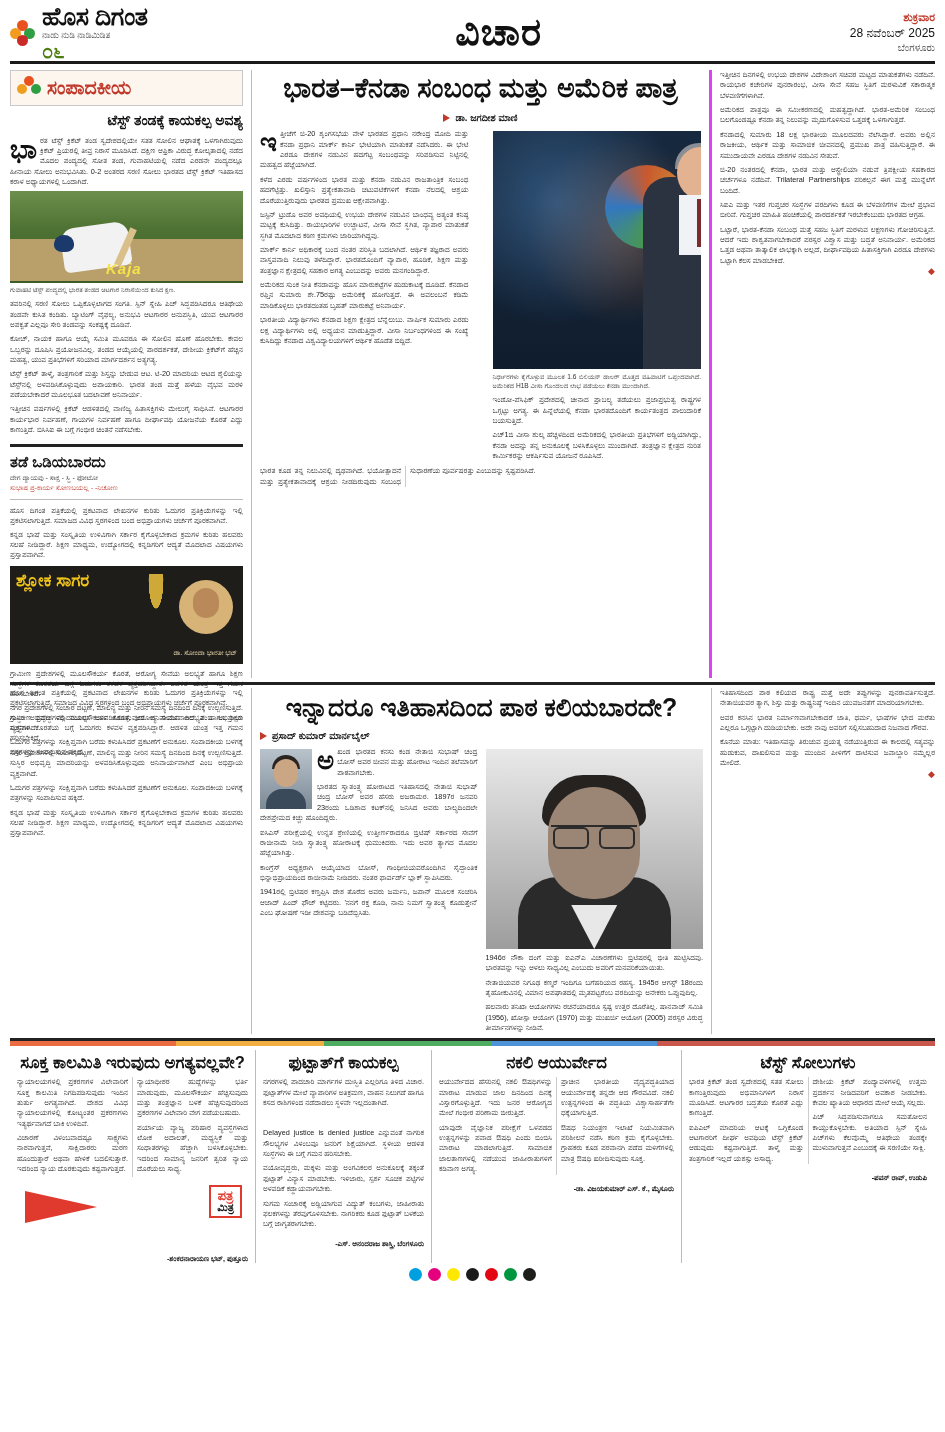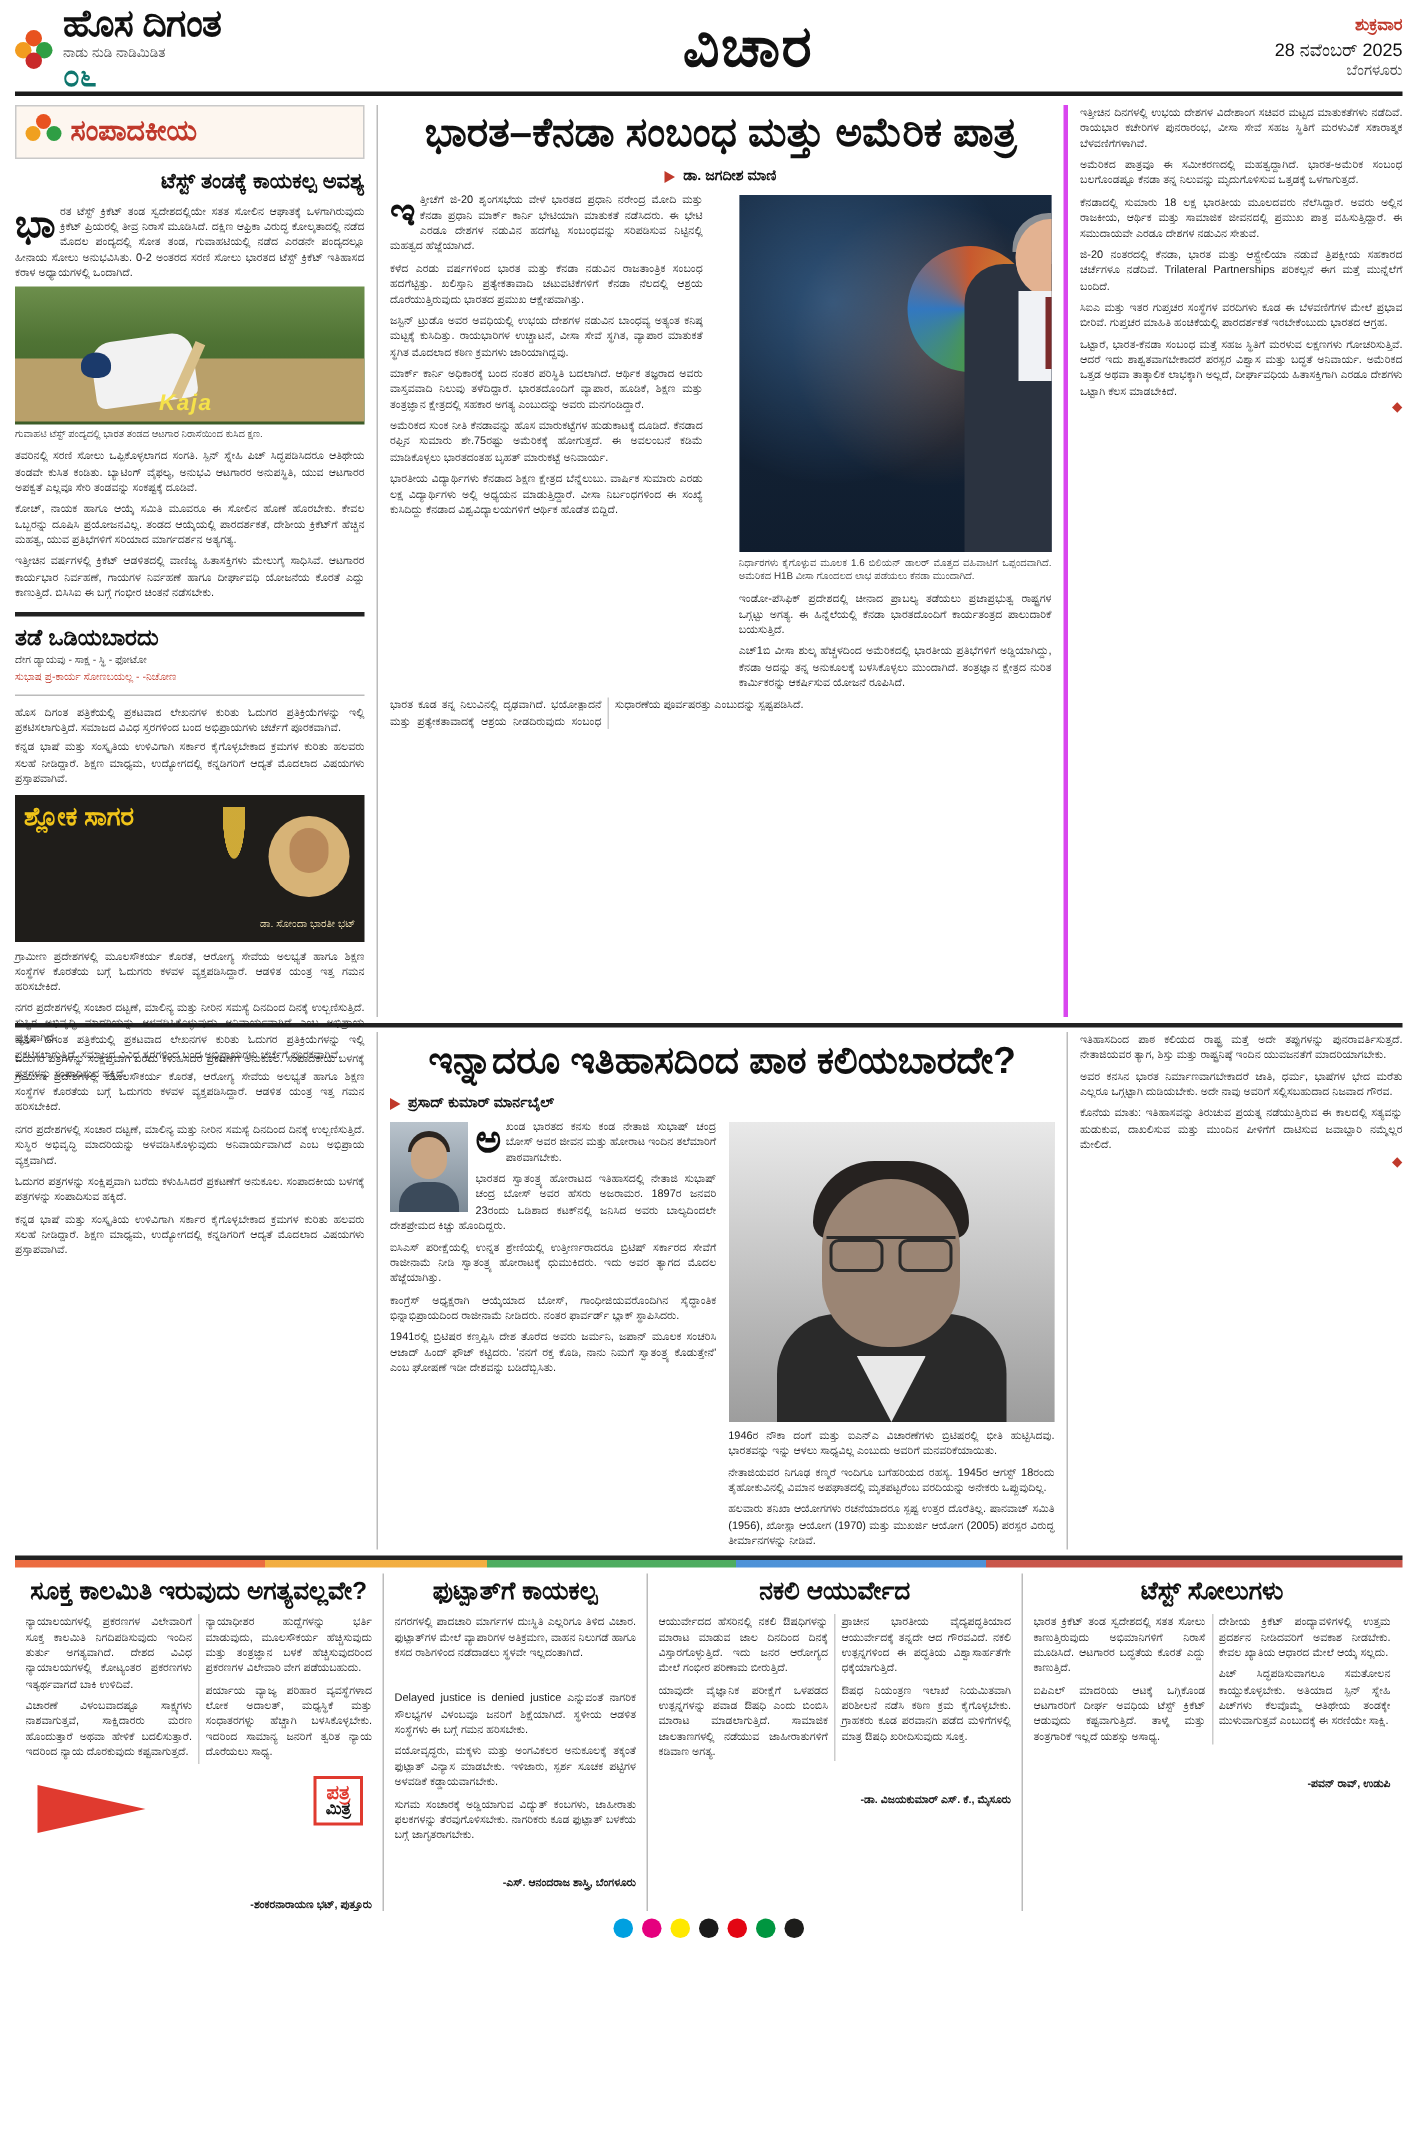"೦೬" .logo-edition { color: #0f766e -> #4d7c0f }
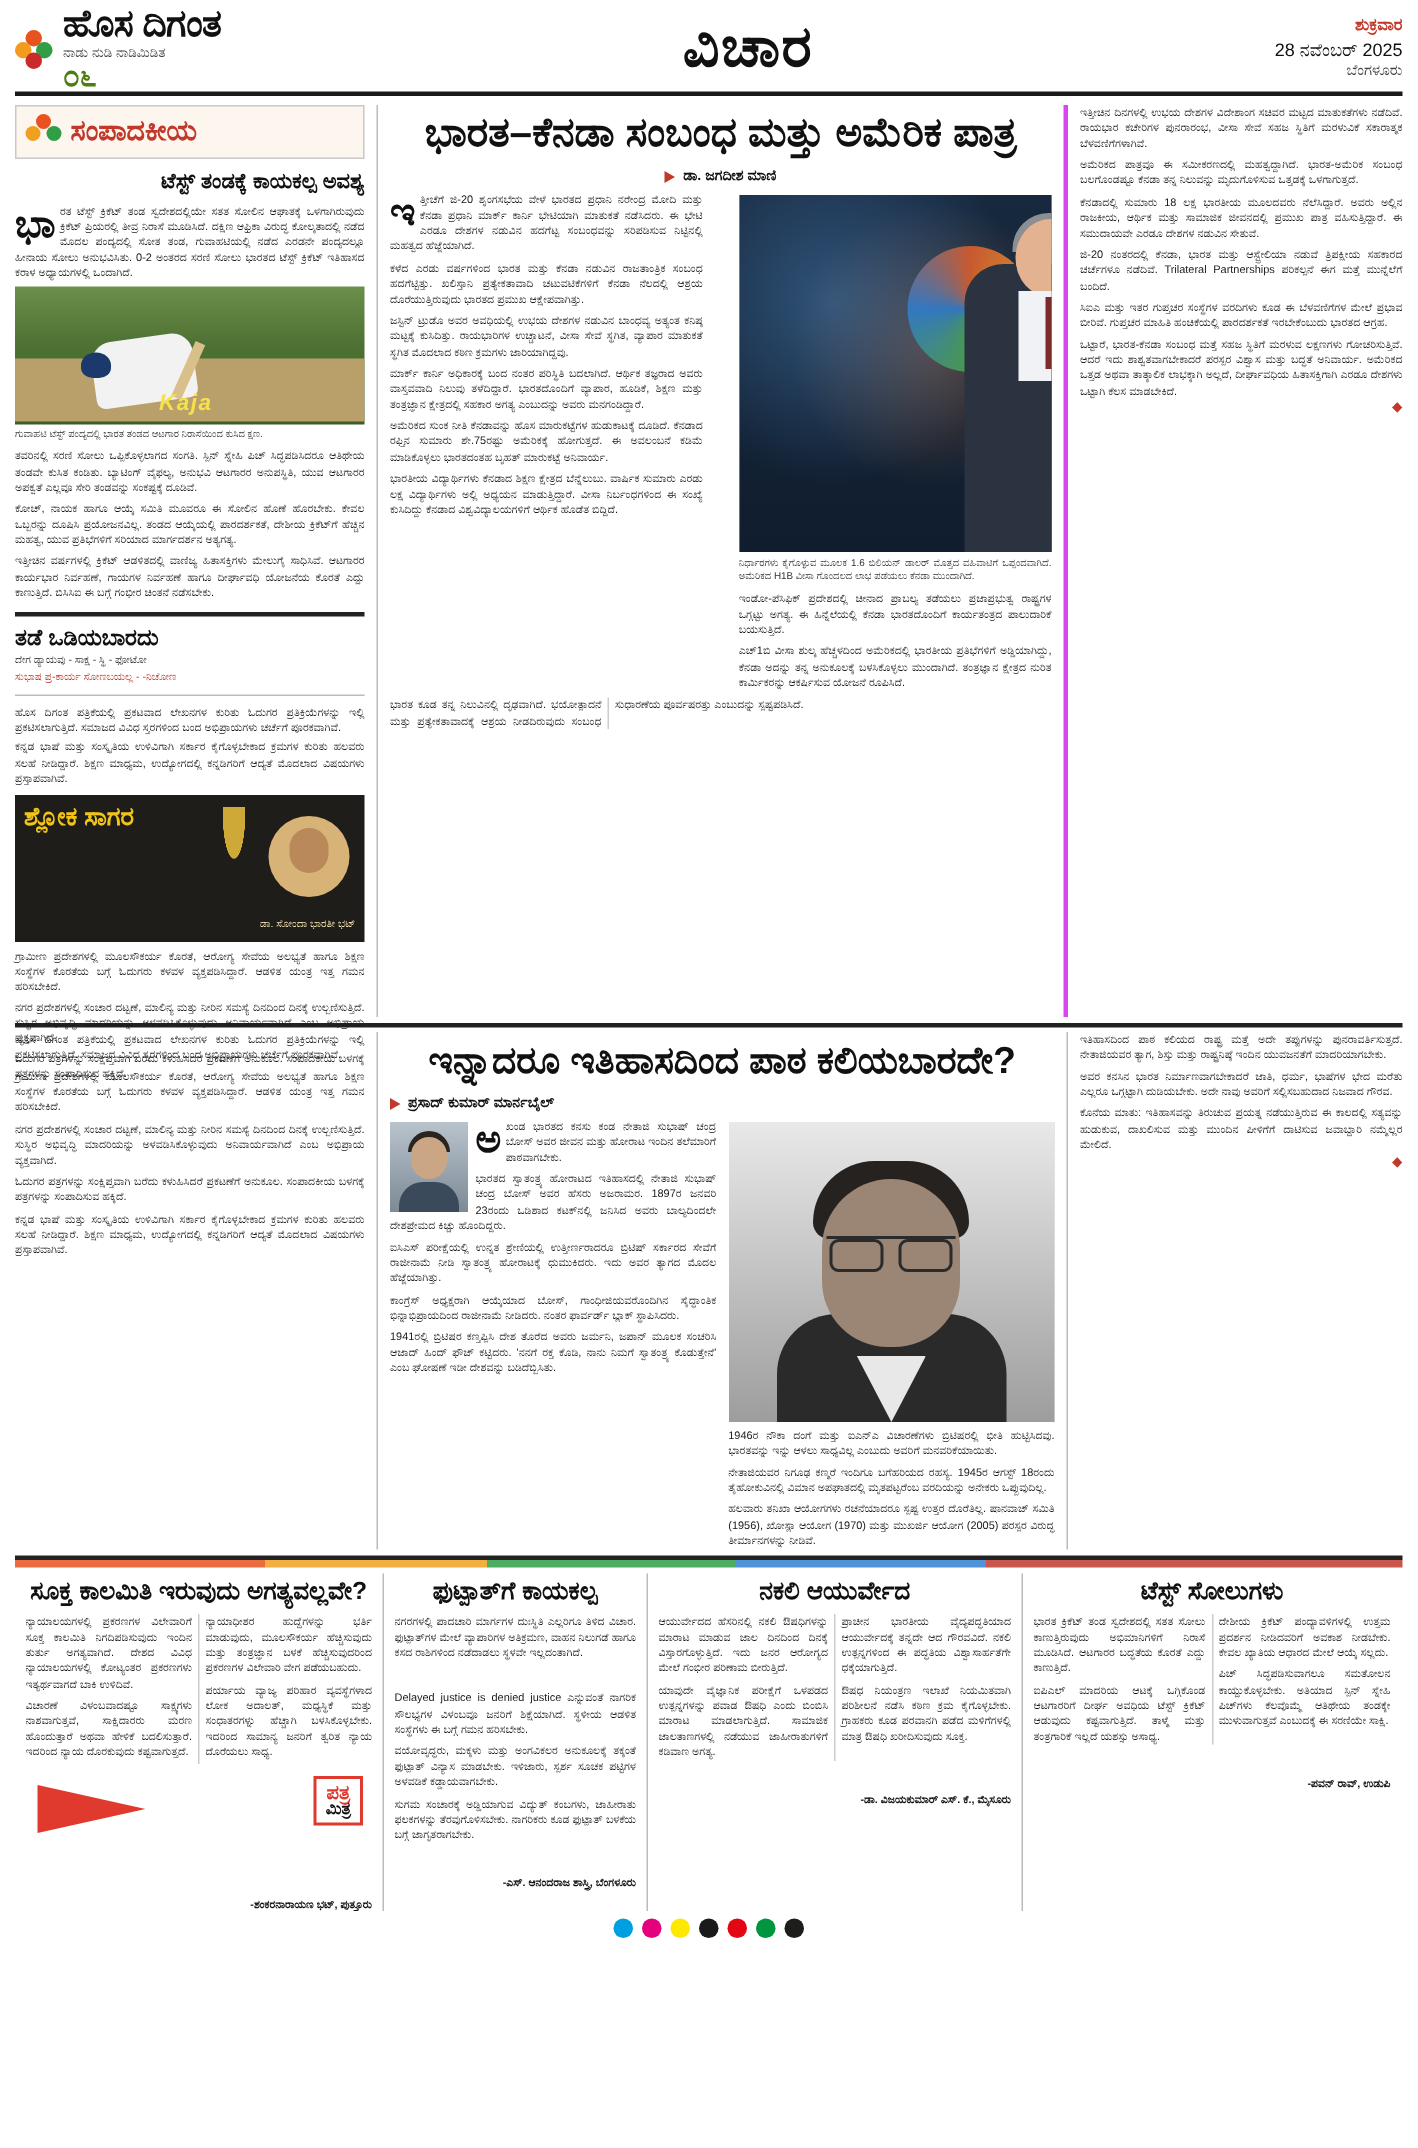"ಟೆಸ್ಟ್ ಕ್ರಿಕೆಟ್ ತಾಳ್ಮೆ, ತಂತ್ರಗಾರಿಕೆ" div.body-text { html: none -> <div>ಟೆಸ್ಟ್ ಕ್ರಿಕೆಟ್ ತಾಳ್ಮೆ, ತಂತ್ರಗಾರಿಕೆ ಮತ್ತು ಶಿಸ್ತನ್ನು ಬೇಡುವ ಆಟ. ಟಿ-20 ಮಾದರಿಯ ಆಟದ ಶೈಲಿಯನ್ನು ಟೆಸ್ಟ್‌ನಲ್ಲಿ ಅಳವಡಿಸಿಕೊಳ್ಳುವುದು ಅಪಾಯಕಾರಿ. ಭಾರತ ತಂಡ ಮತ್ತೆ ಹಳೆಯ ವೈಭವ ಮರಳಿ ಪಡೆಯಬೇಕಾದರೆ ಮೂಲಭೂತ ಬದಲಾವಣೆ ಅನಿವಾರ್ಯ.</div> }
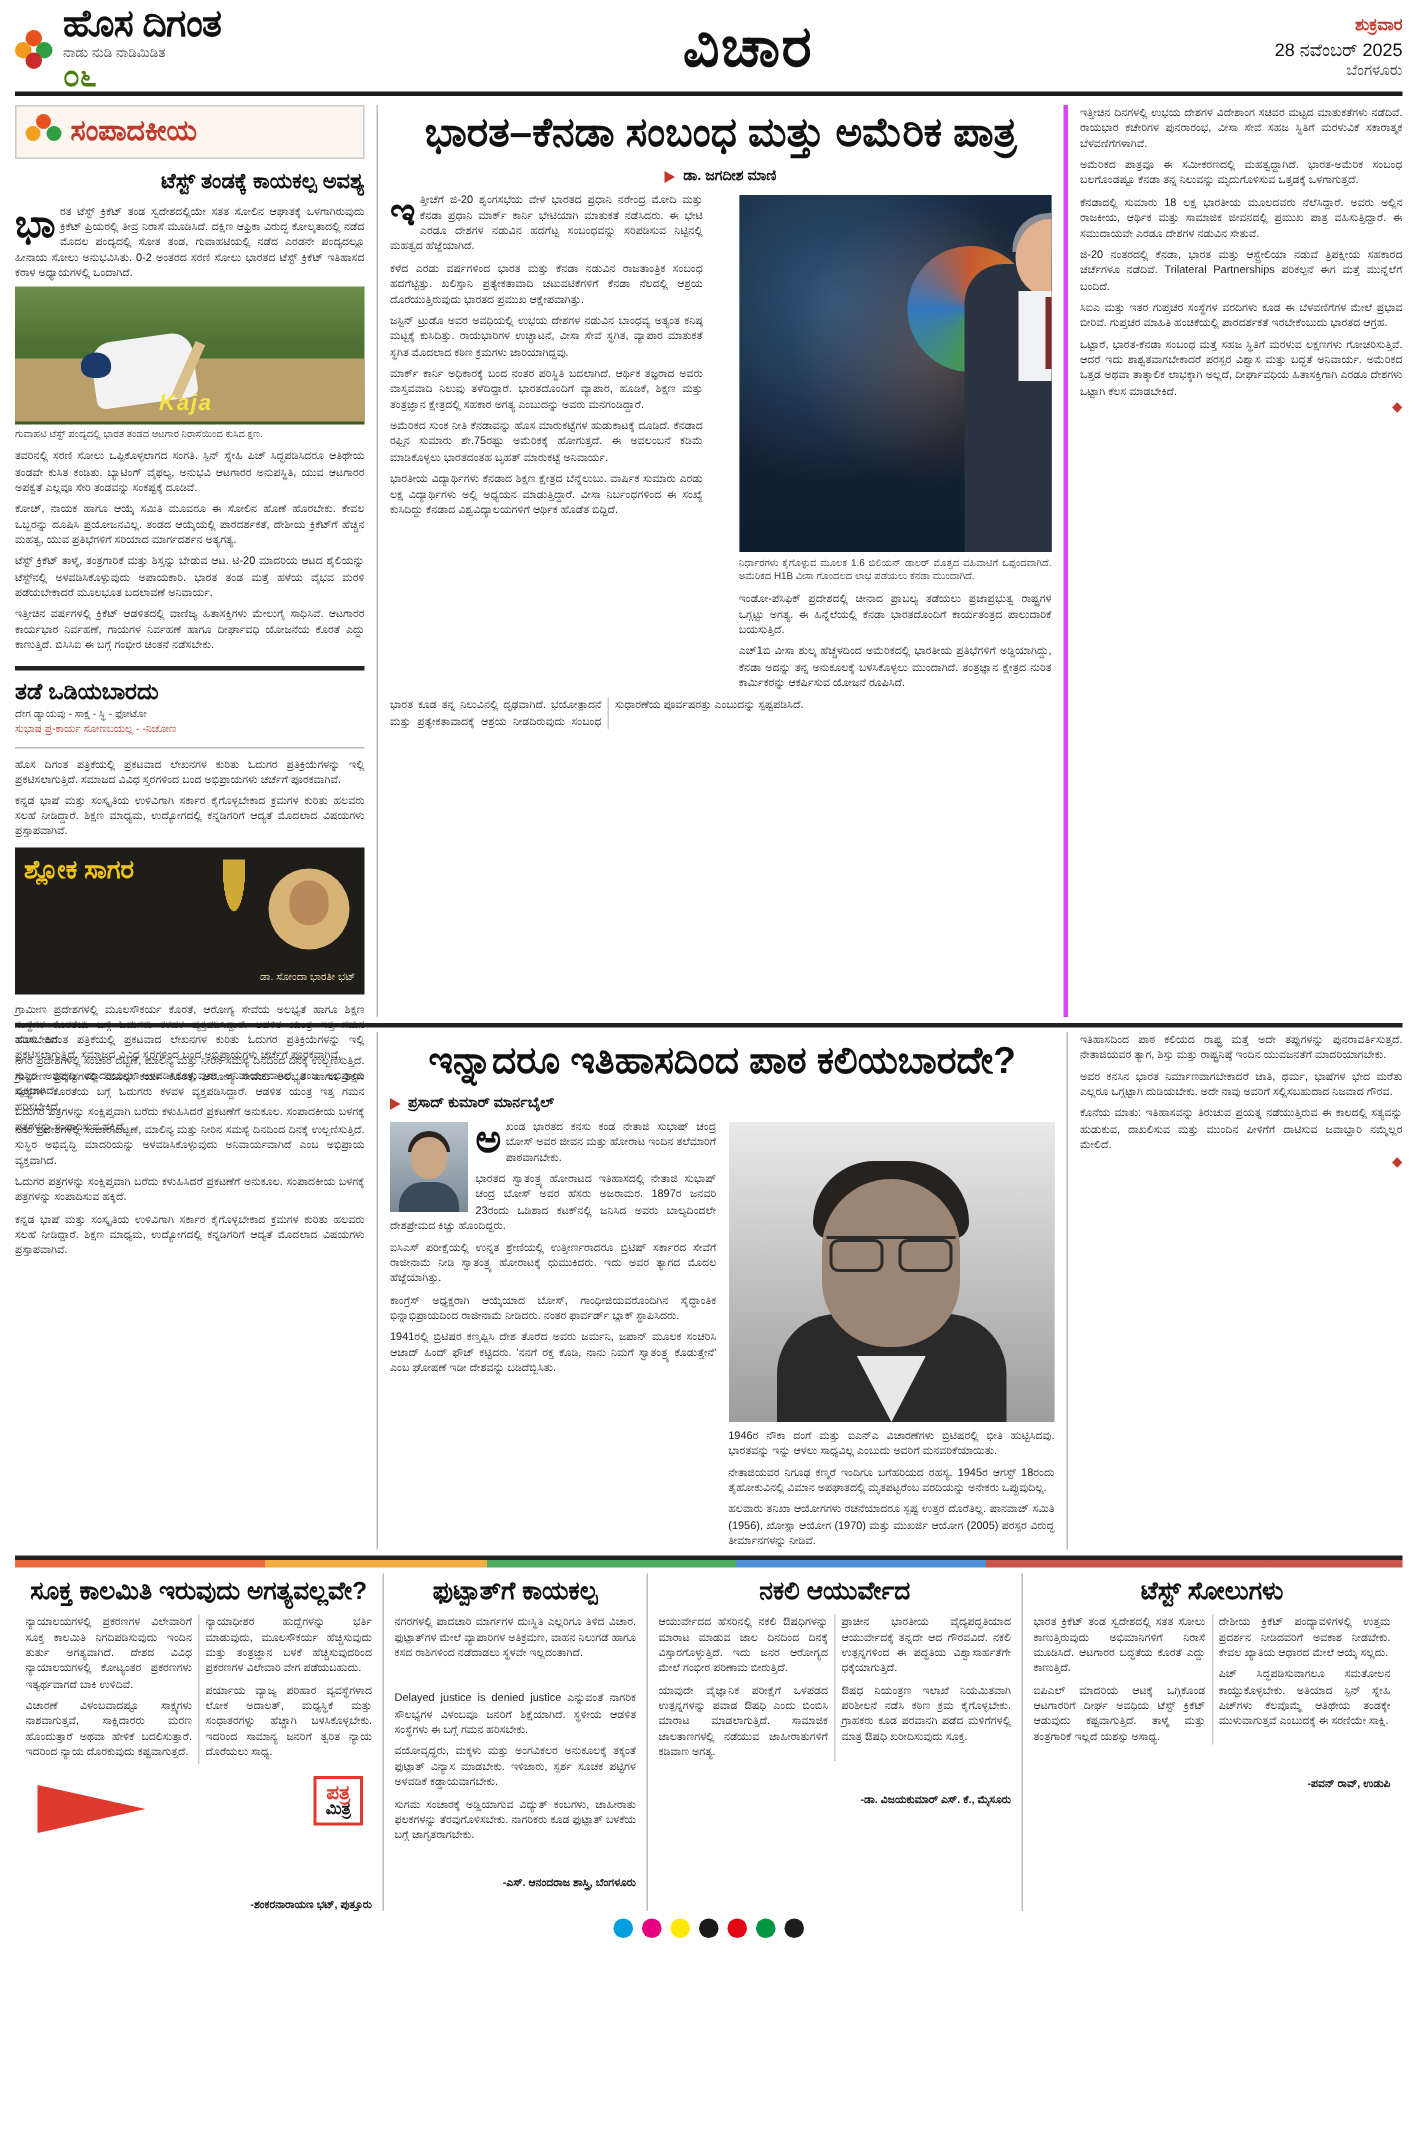"-ಪವನ್ ರಾವ್, ಉಡುಪಿ" .sign { margin-top: 21px -> 9px }
